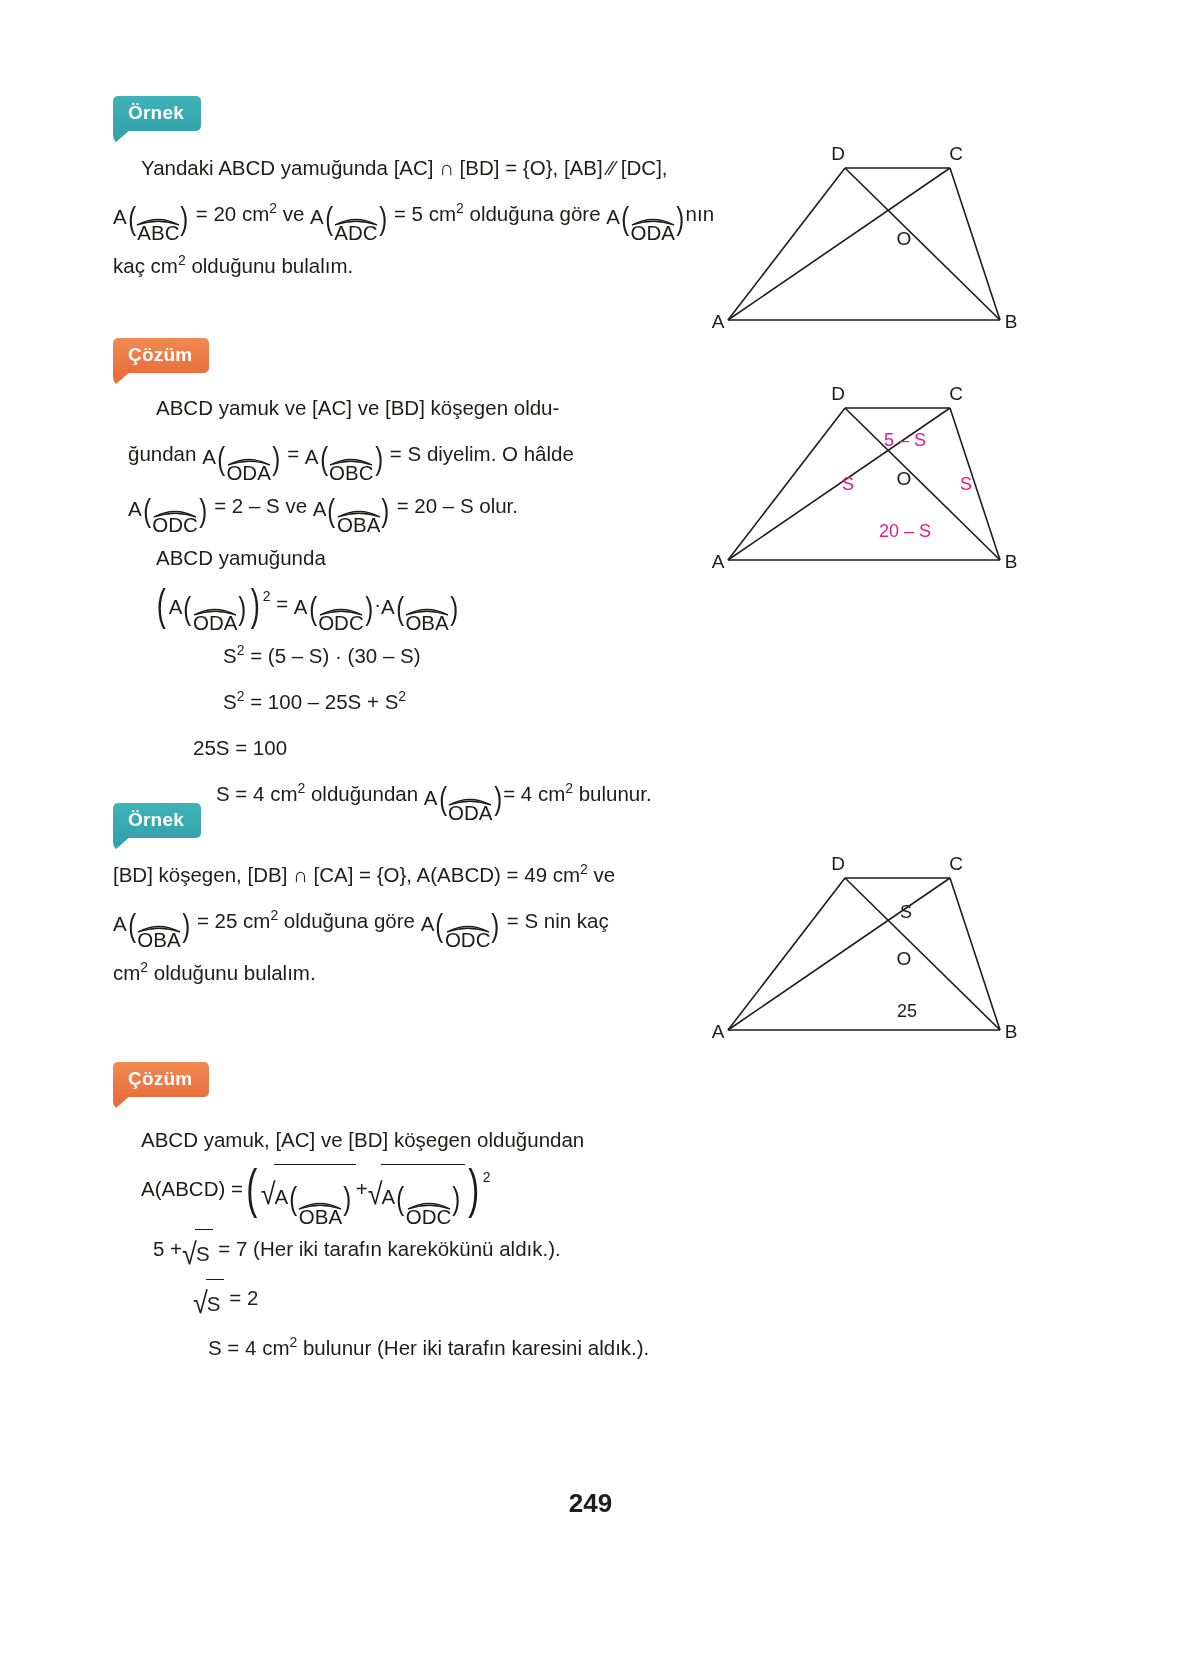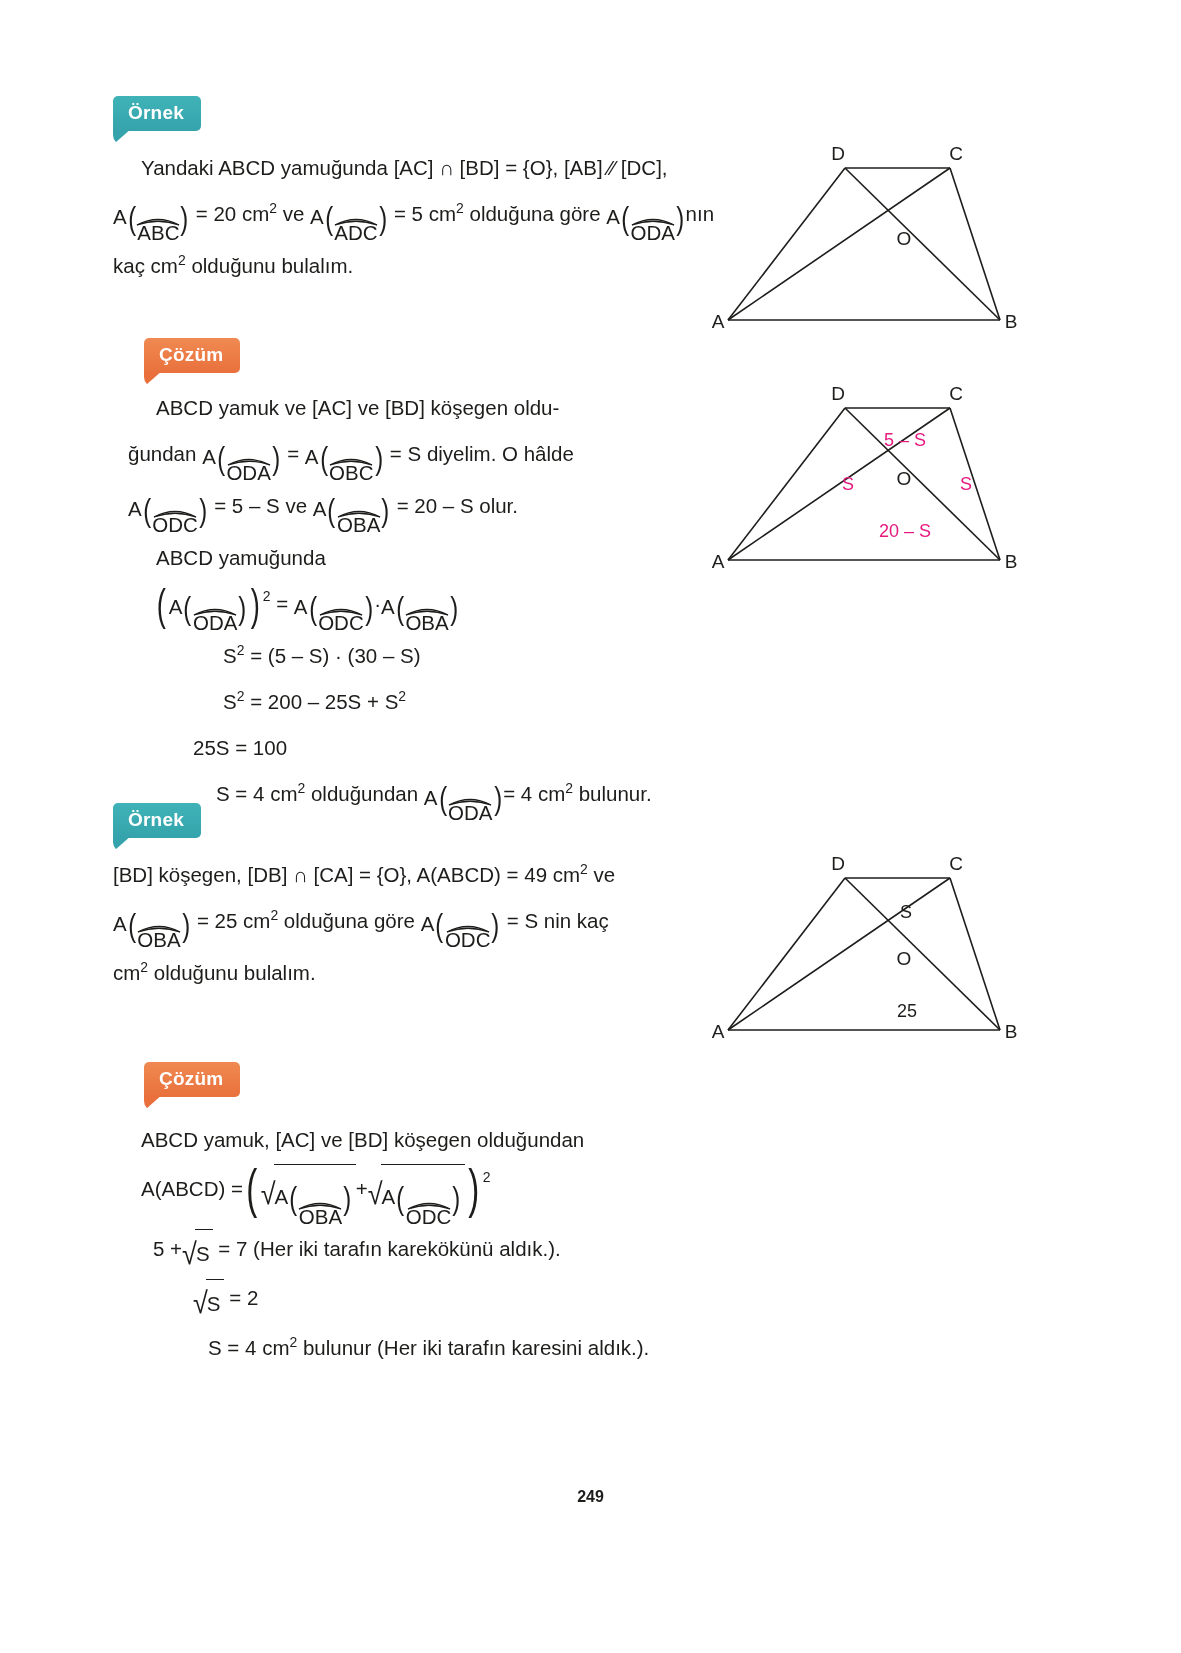"Çözüm" .tag.orange { margin-left: 31px -> none }
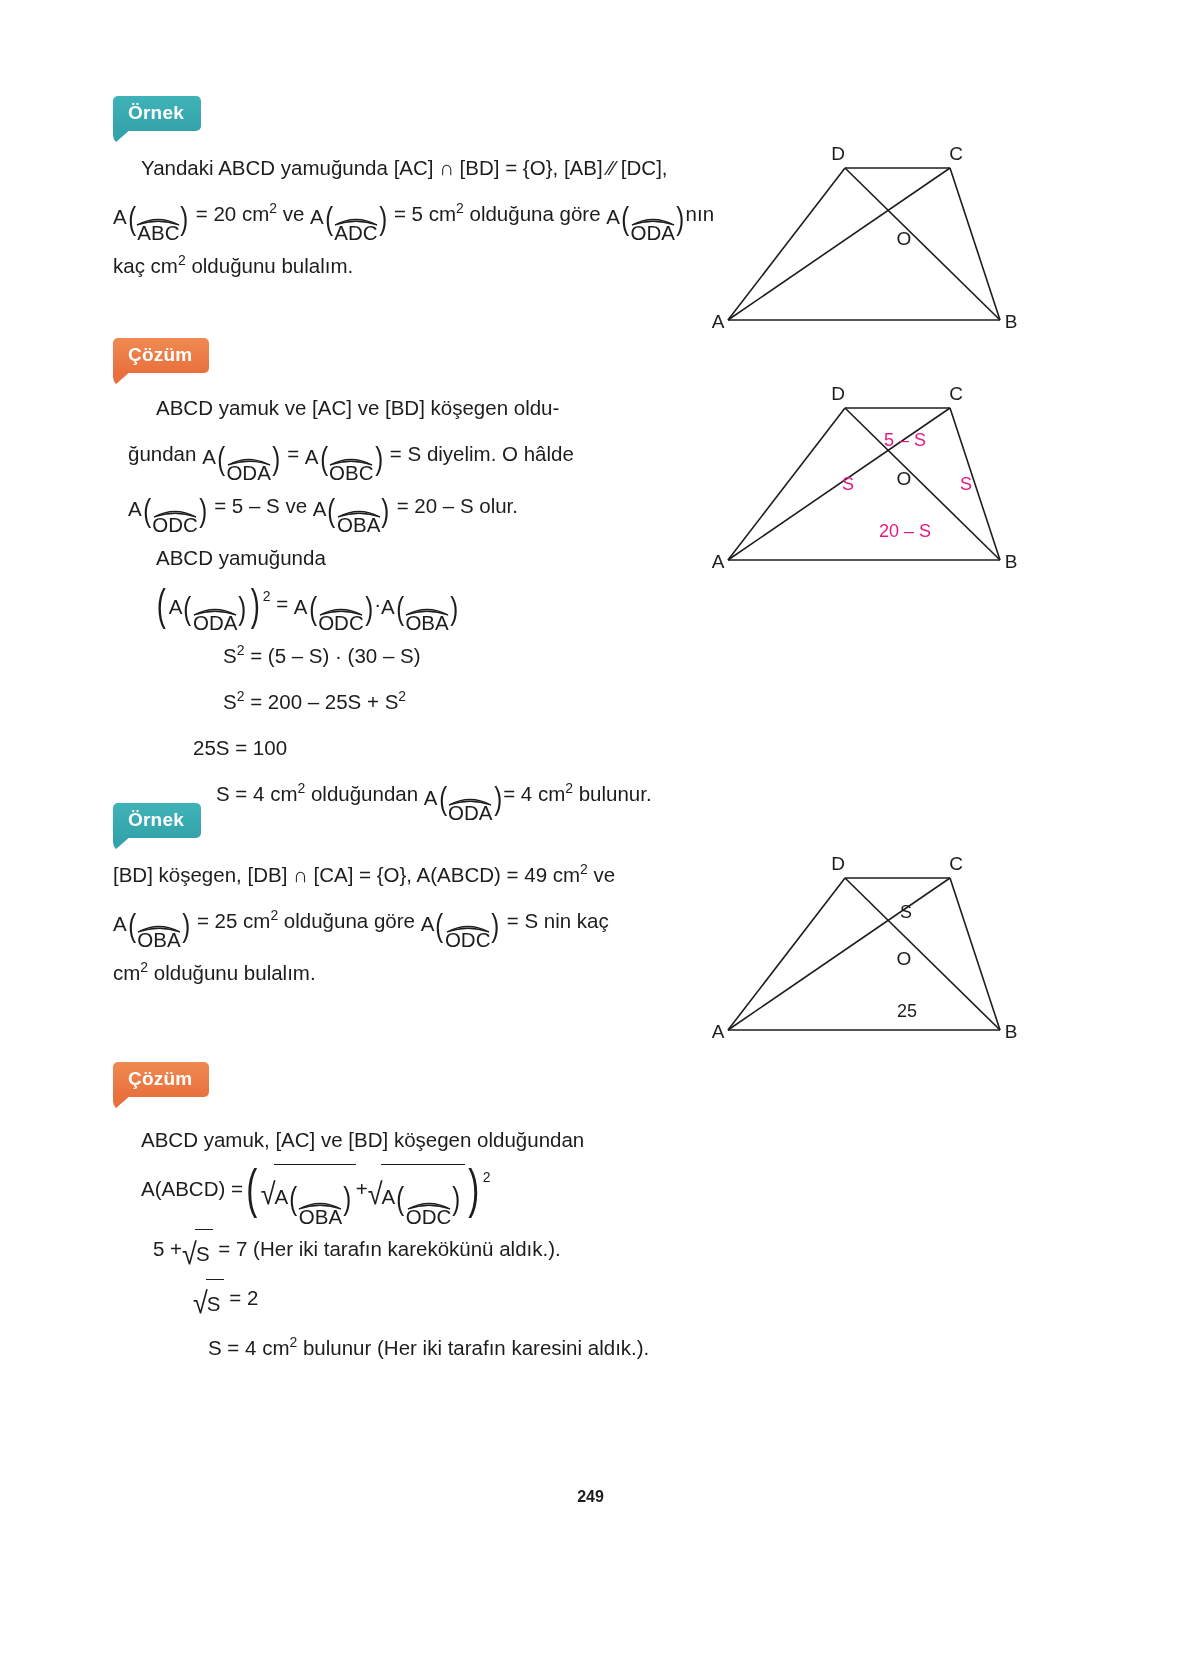"= 5 – S" span { text: 5 -> 2 }
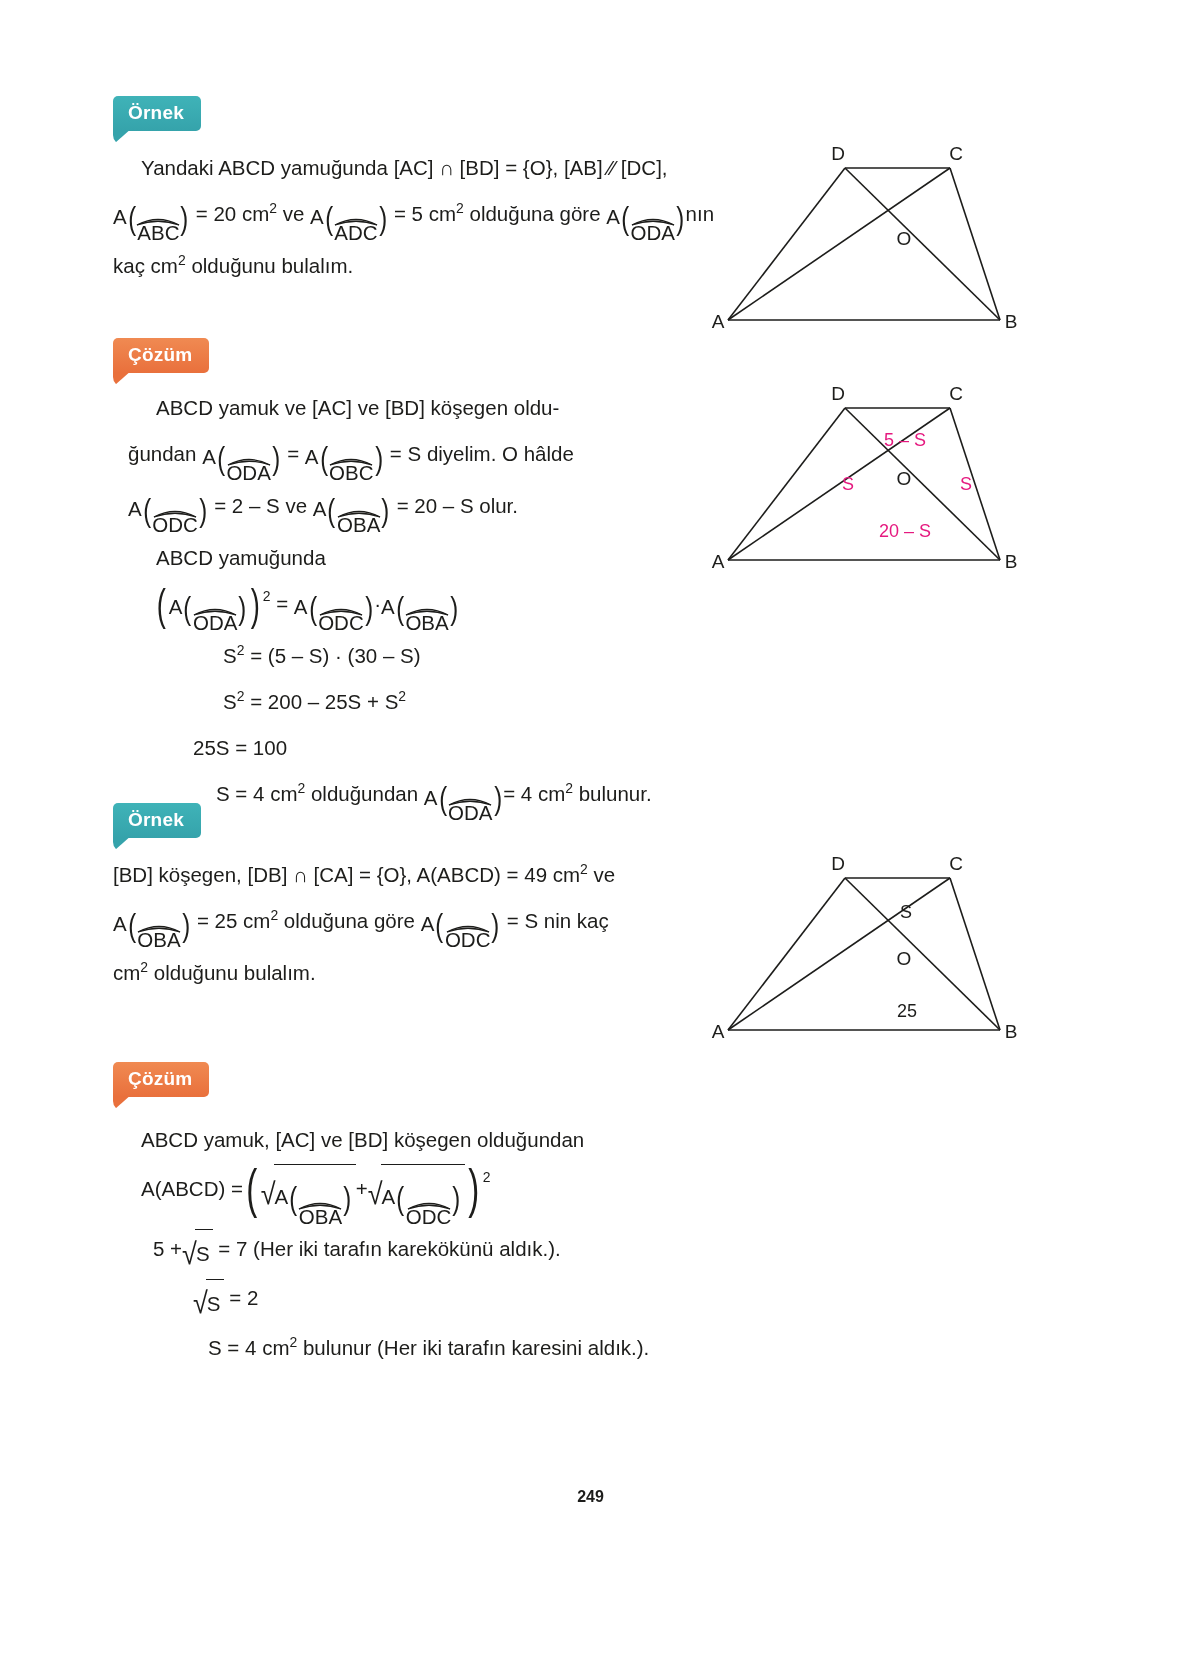"= 200 – 25S +" span { text: 200 -> 100 }
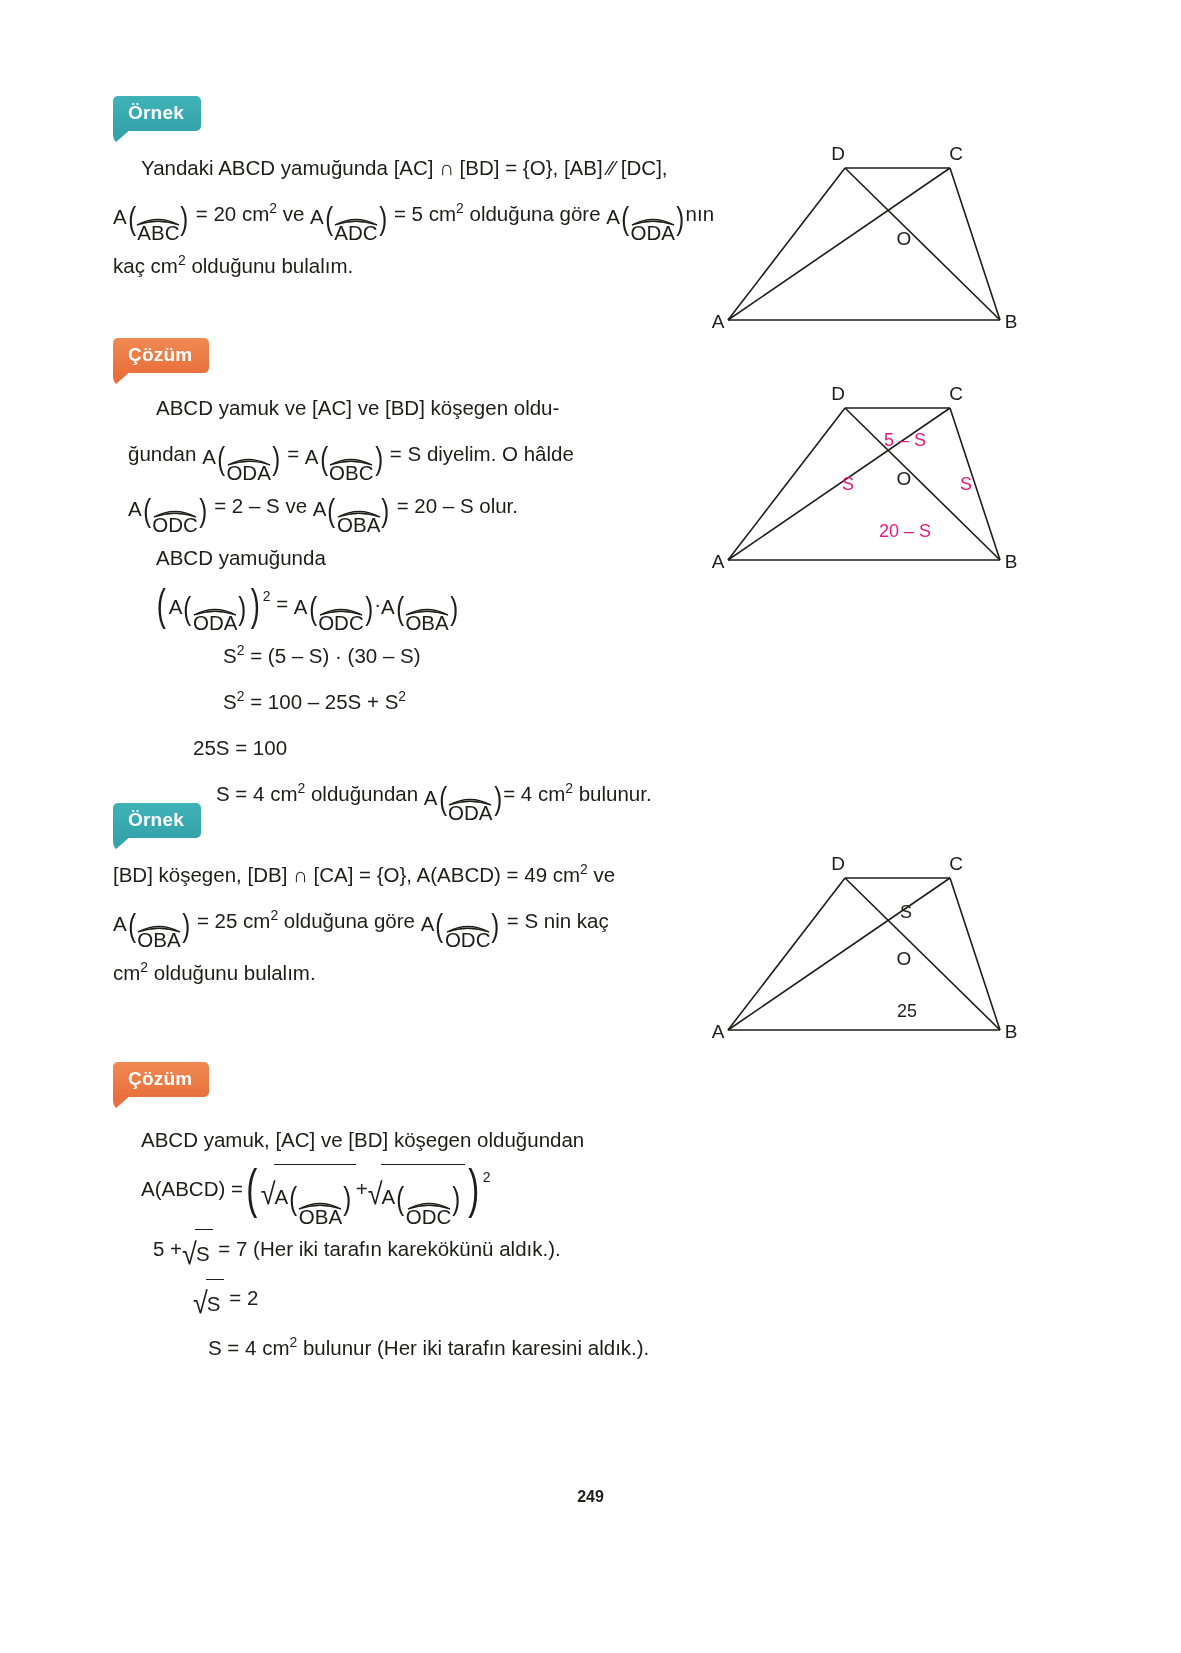"249" .pageno { font-size: 16px -> 26px }
